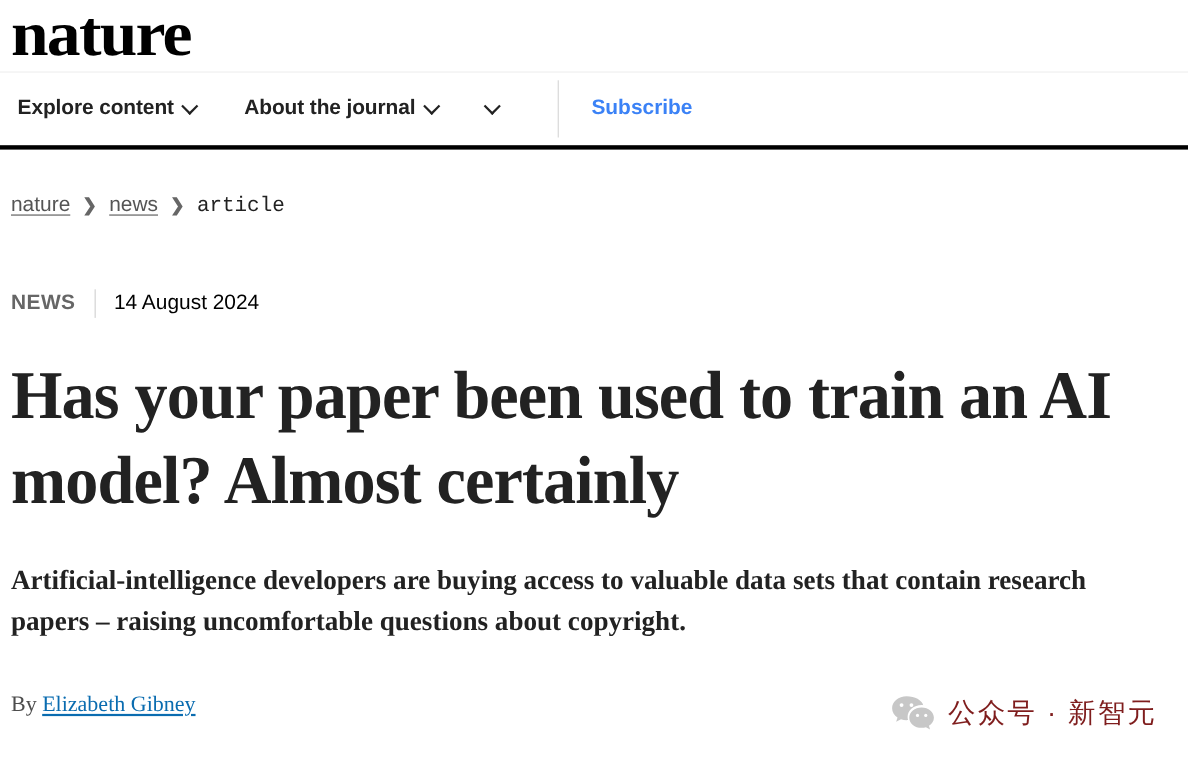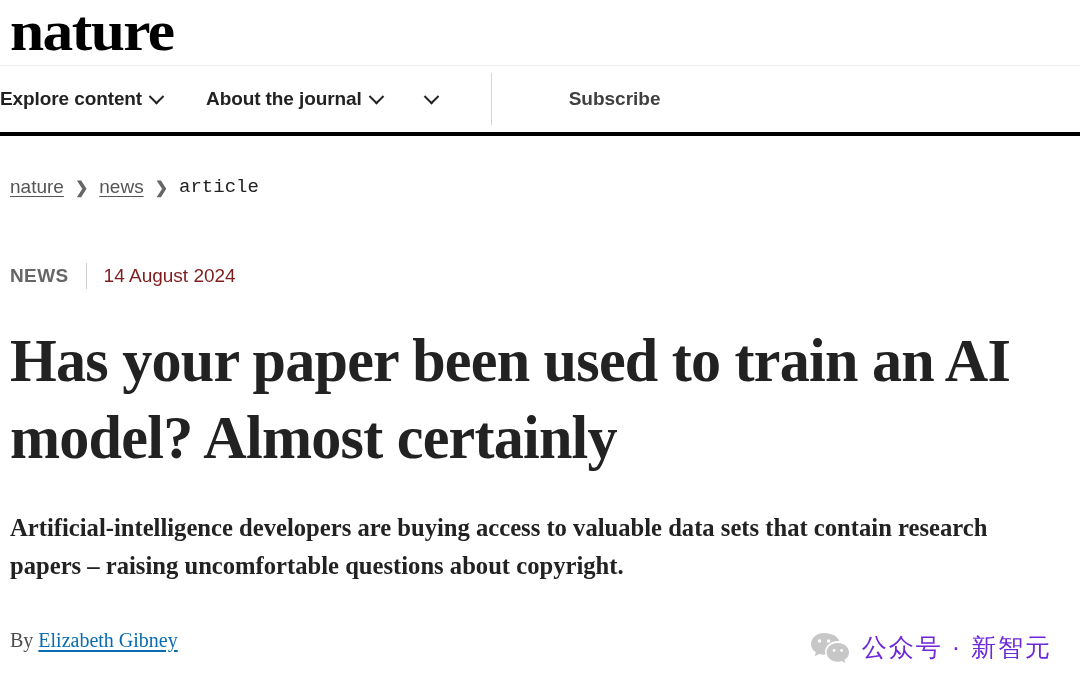"Explore content" .nav { padding-left: 0 -> 16px }
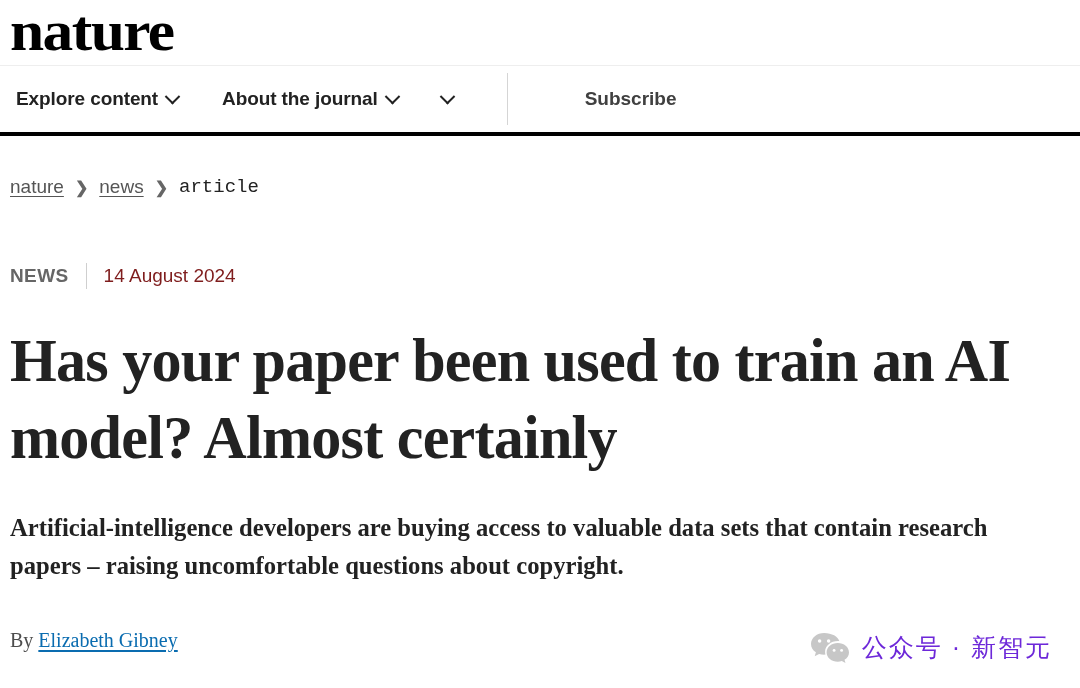"Subscribe" .nav-plain { color: #404040 -> #3b82f6; margin-left: 47px -> none }
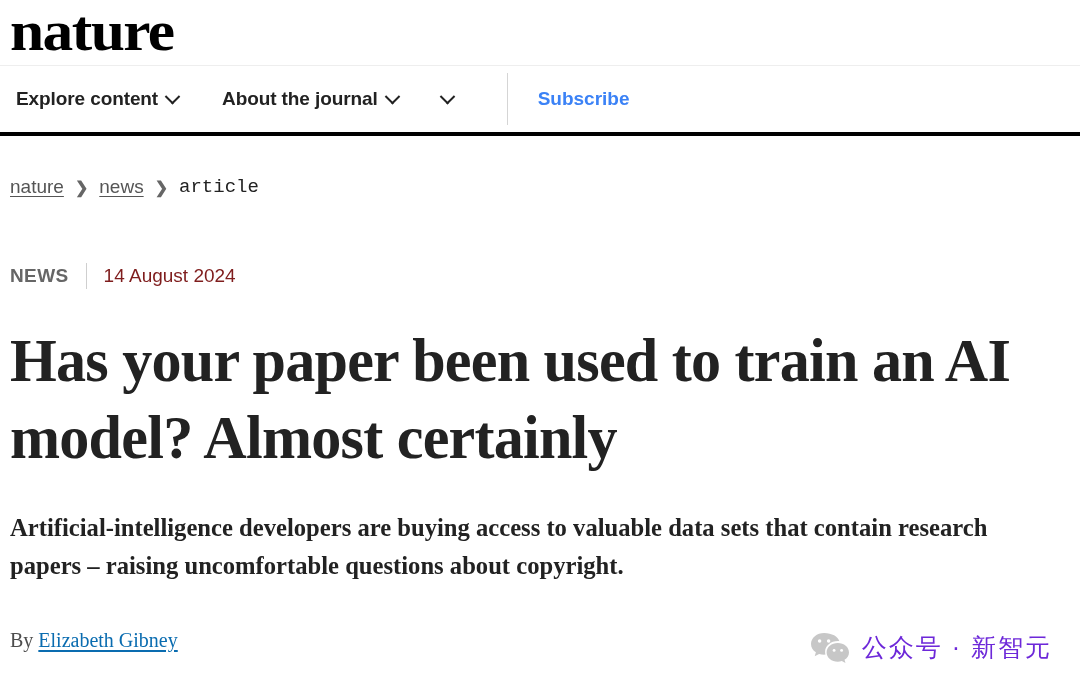"14 August 2024" .meta-date { color: #7f1d1d -> #000000 }
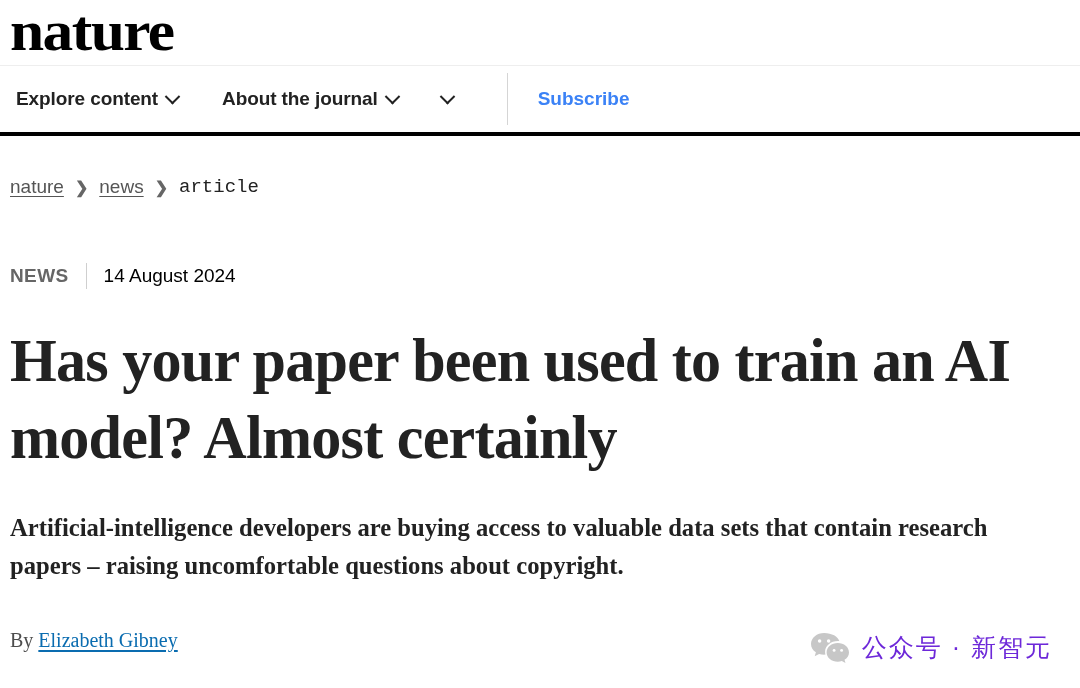"公众号 · 新智元" .watermark { color: #6d28d9 -> #7f1d1d }
